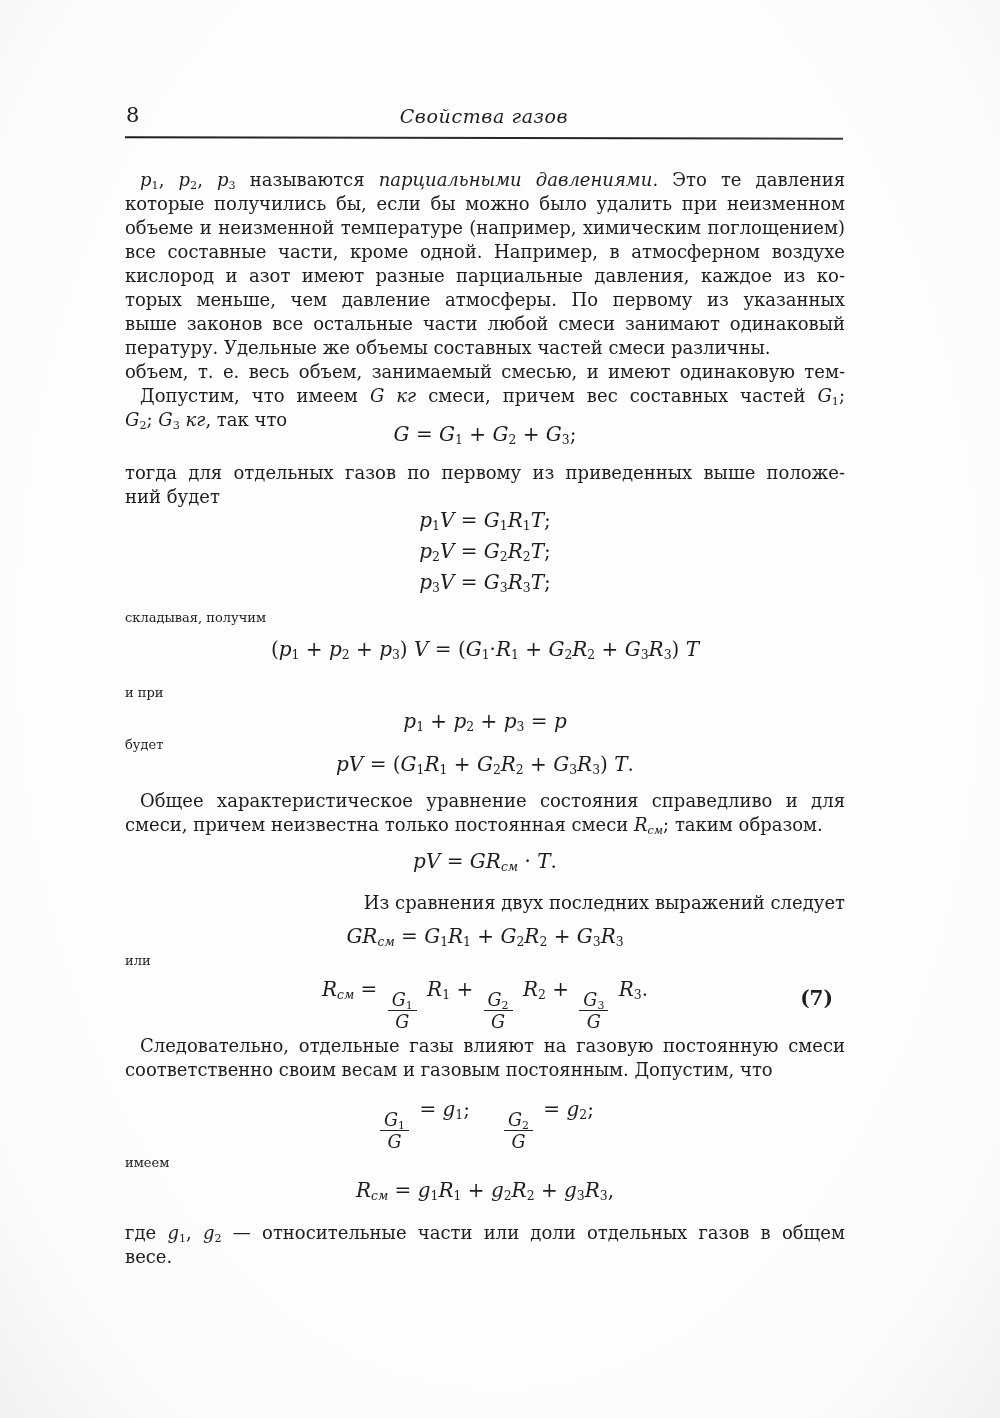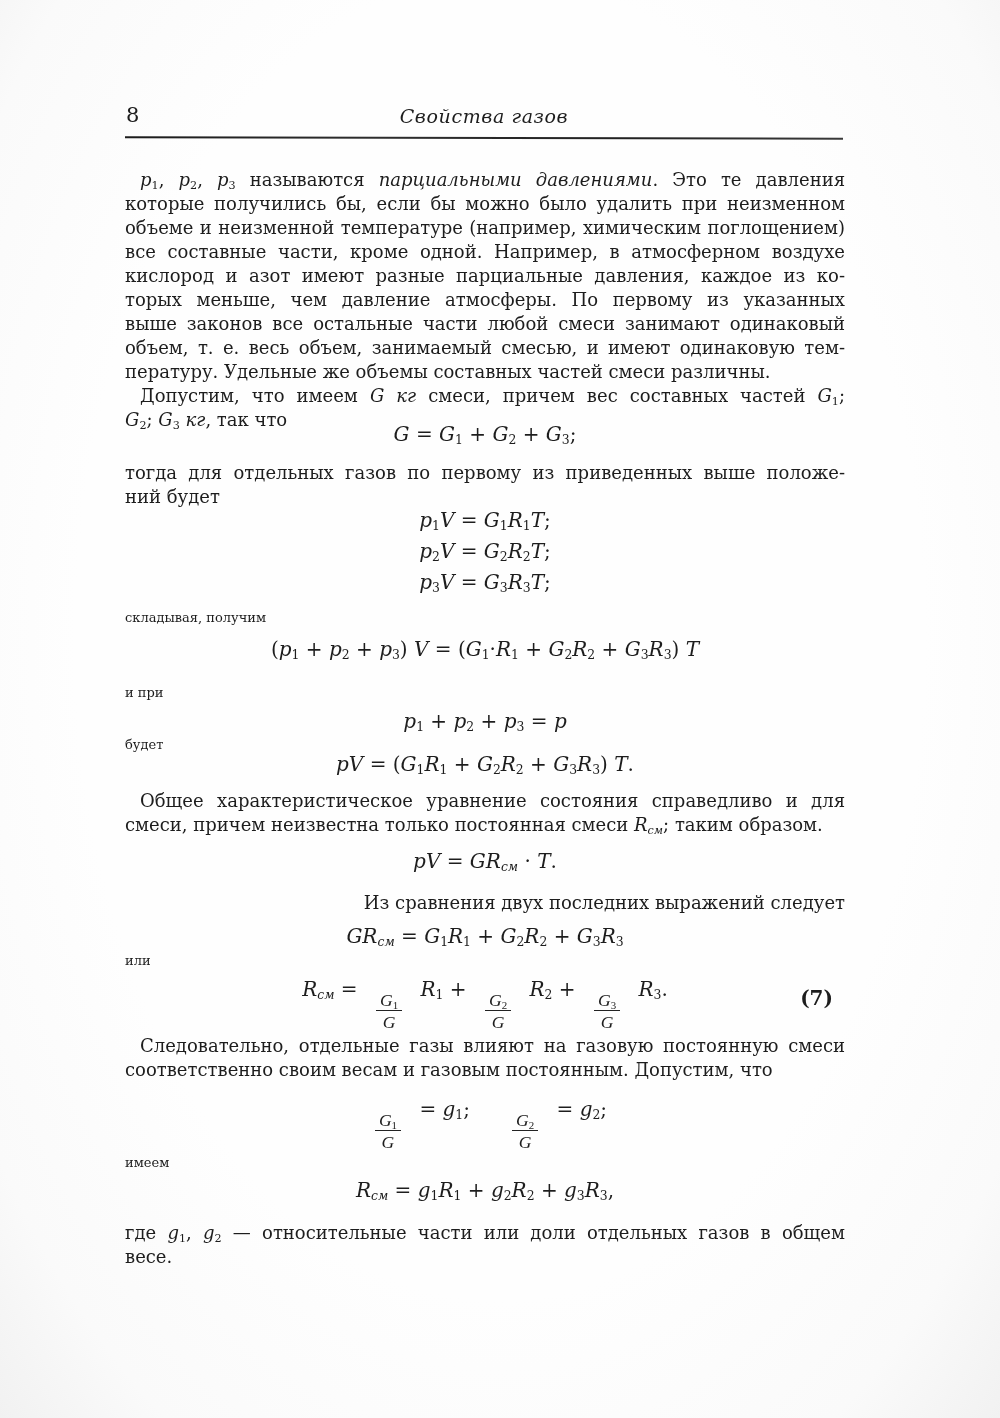"объем, т. е. весь объем," div.ln { order: before "пературу. Удельные же объемы составных" -> after "пературу. Удельные же объемы составных" }
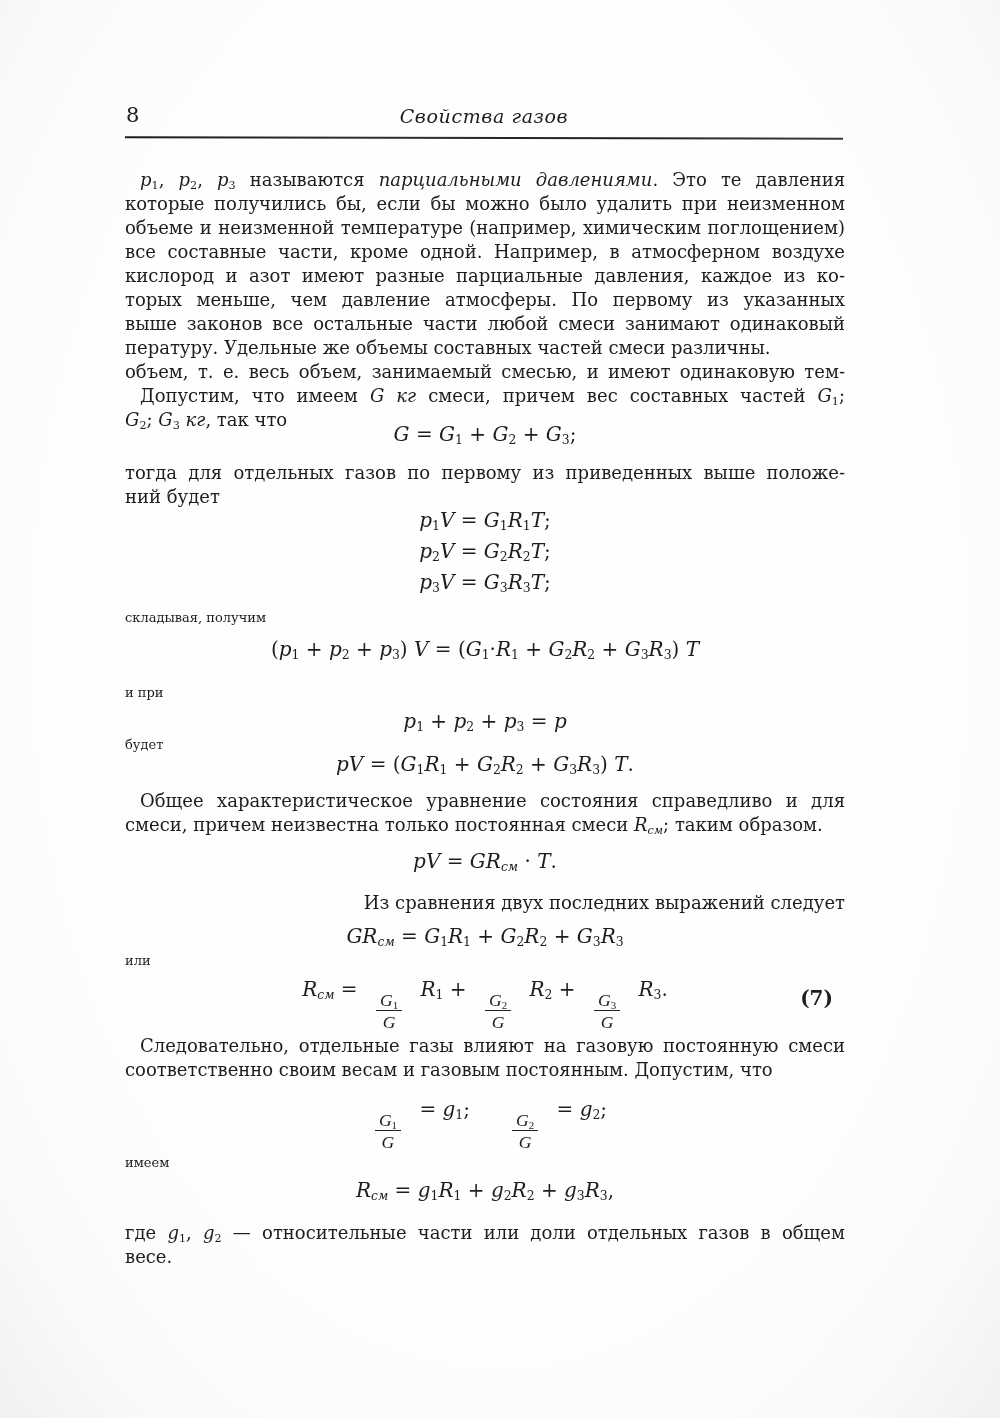"G1" .frac { font-family: Liberation Serif, serif -> none; margin: 0 12px -> 0 4px }
